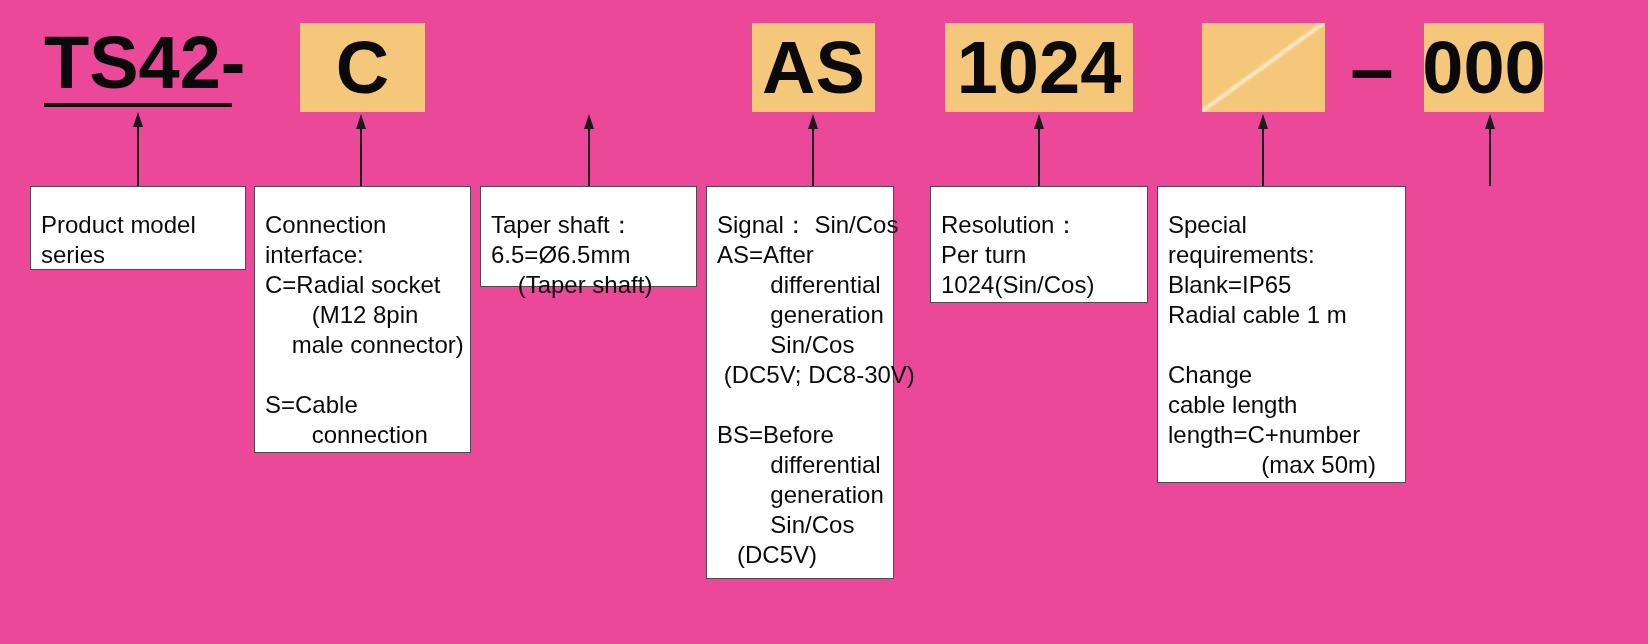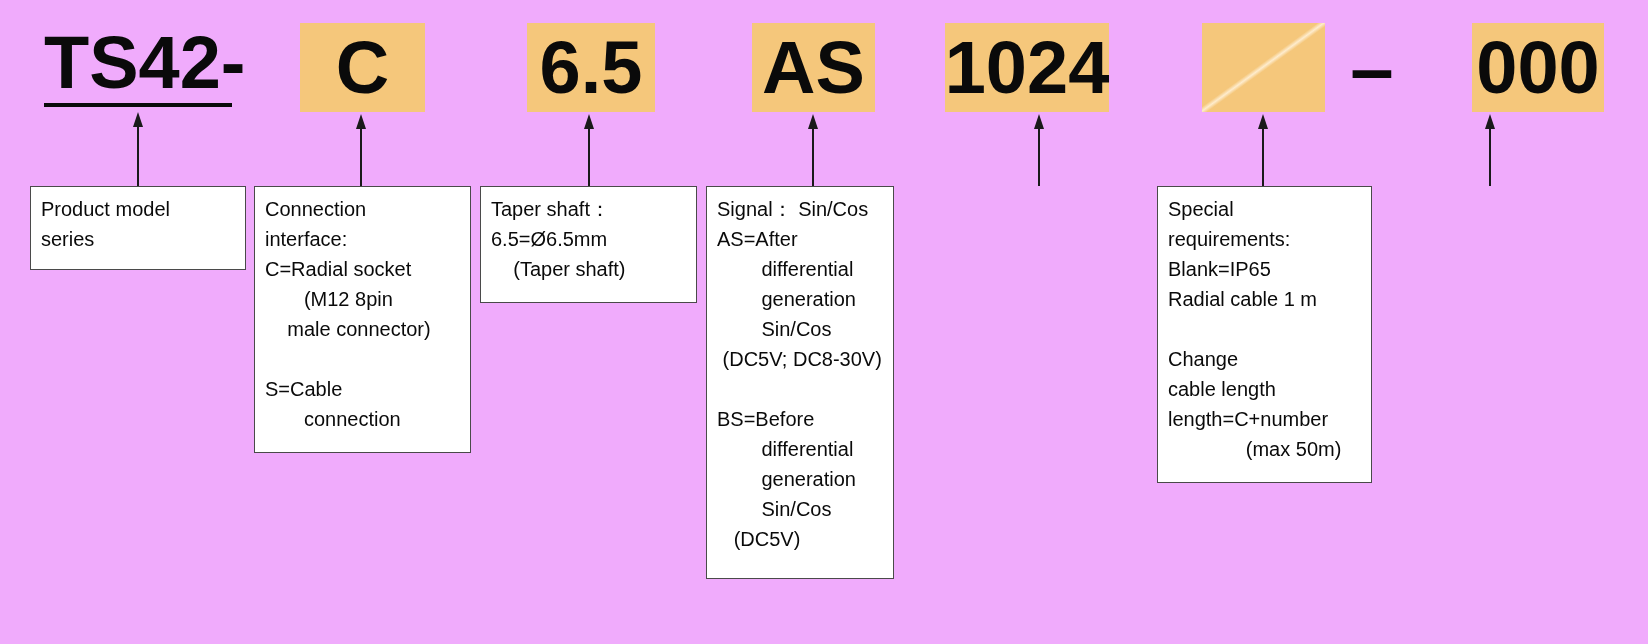"TS42-" #stage { background: #f0abfc -> #ec4899 }
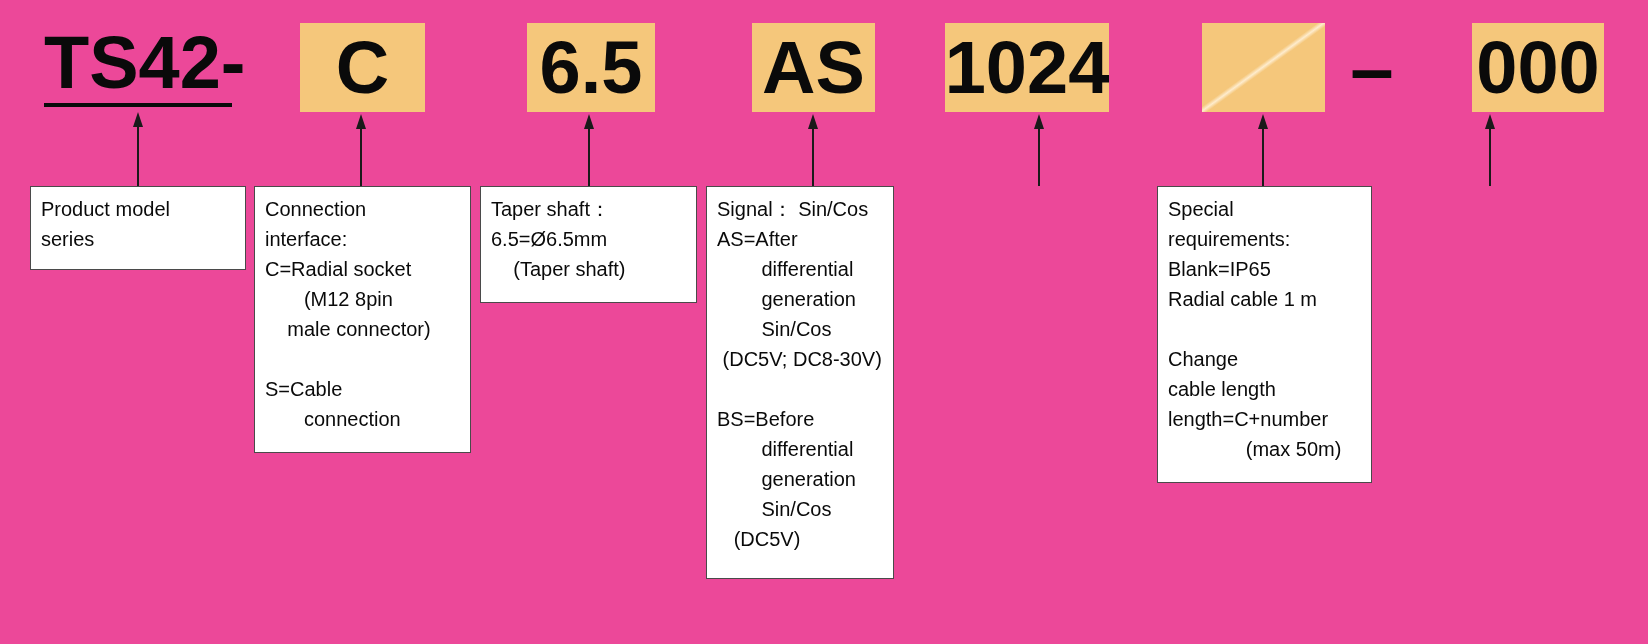"6.5" div.code-box { html: <div>6.5</div> -> none }
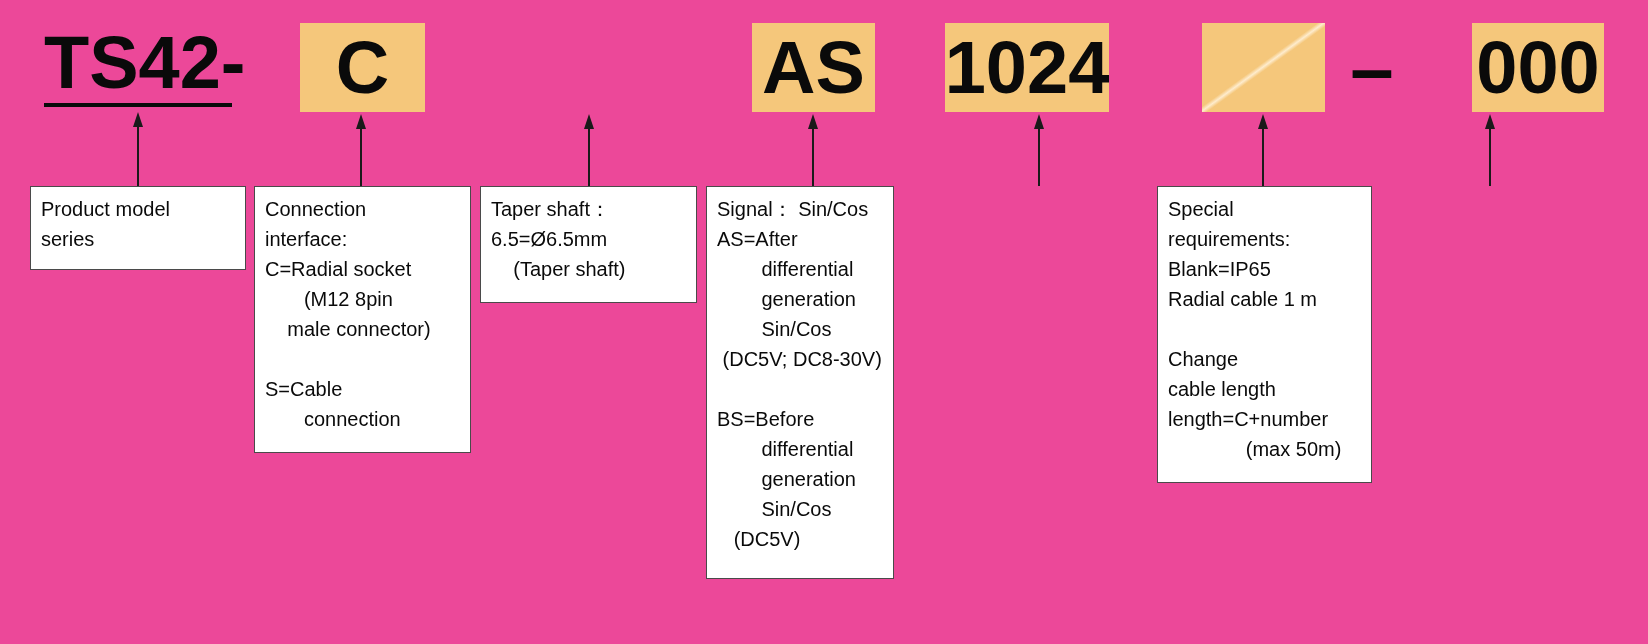"1024" div.code-box { width: 164px -> 188px }
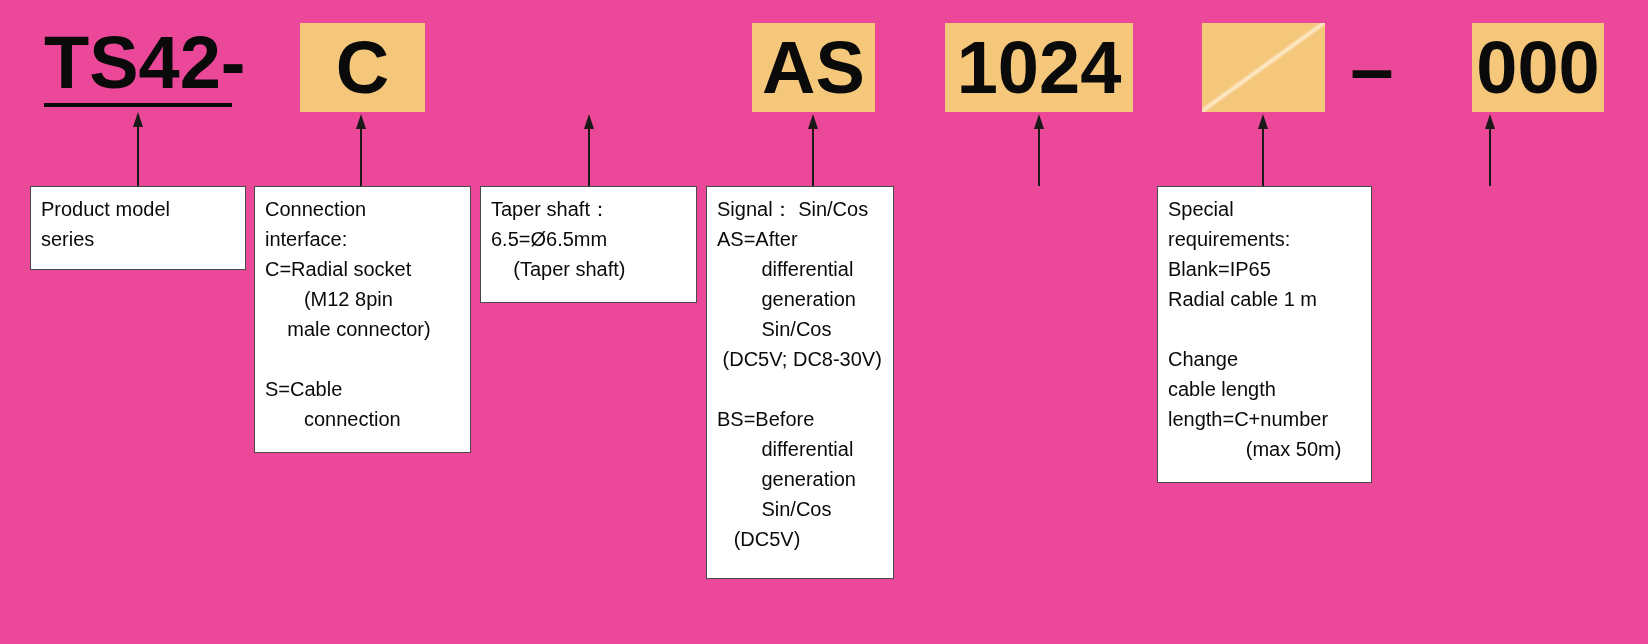"000" div.code-box { left: 1472px -> 1424px; width: 132px -> 120px }
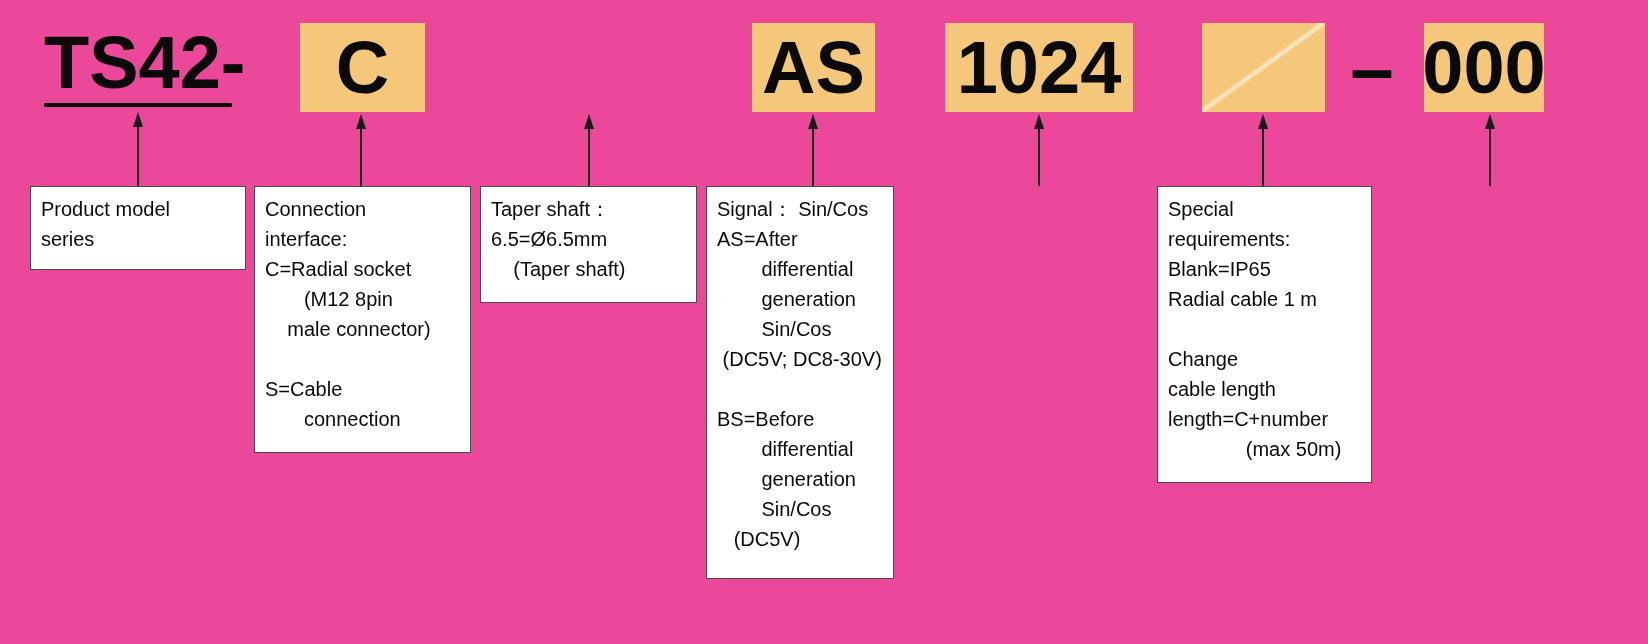"Product model" .legend-text { font-size: 20px -> 24px; top: 7px -> 23px }
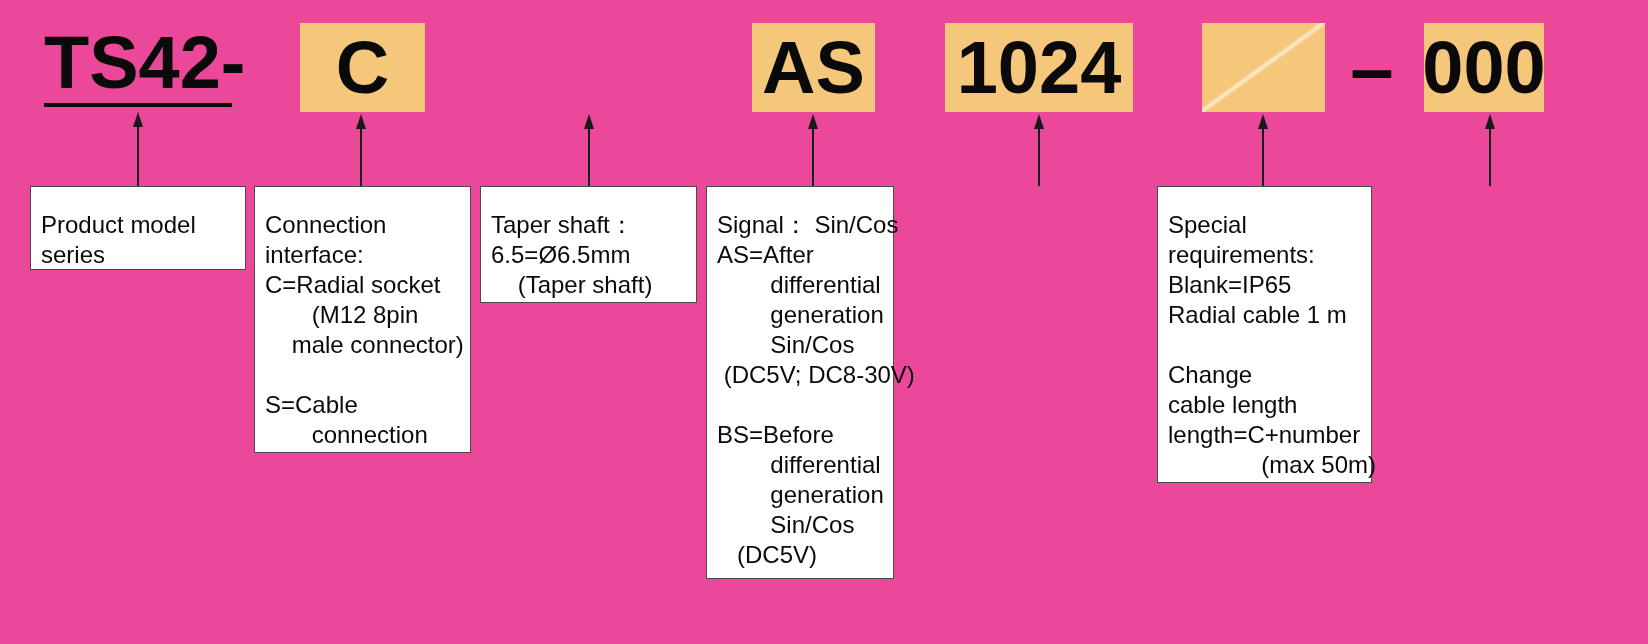"Taper shaft：" div.legend { height: 117px -> 101px }
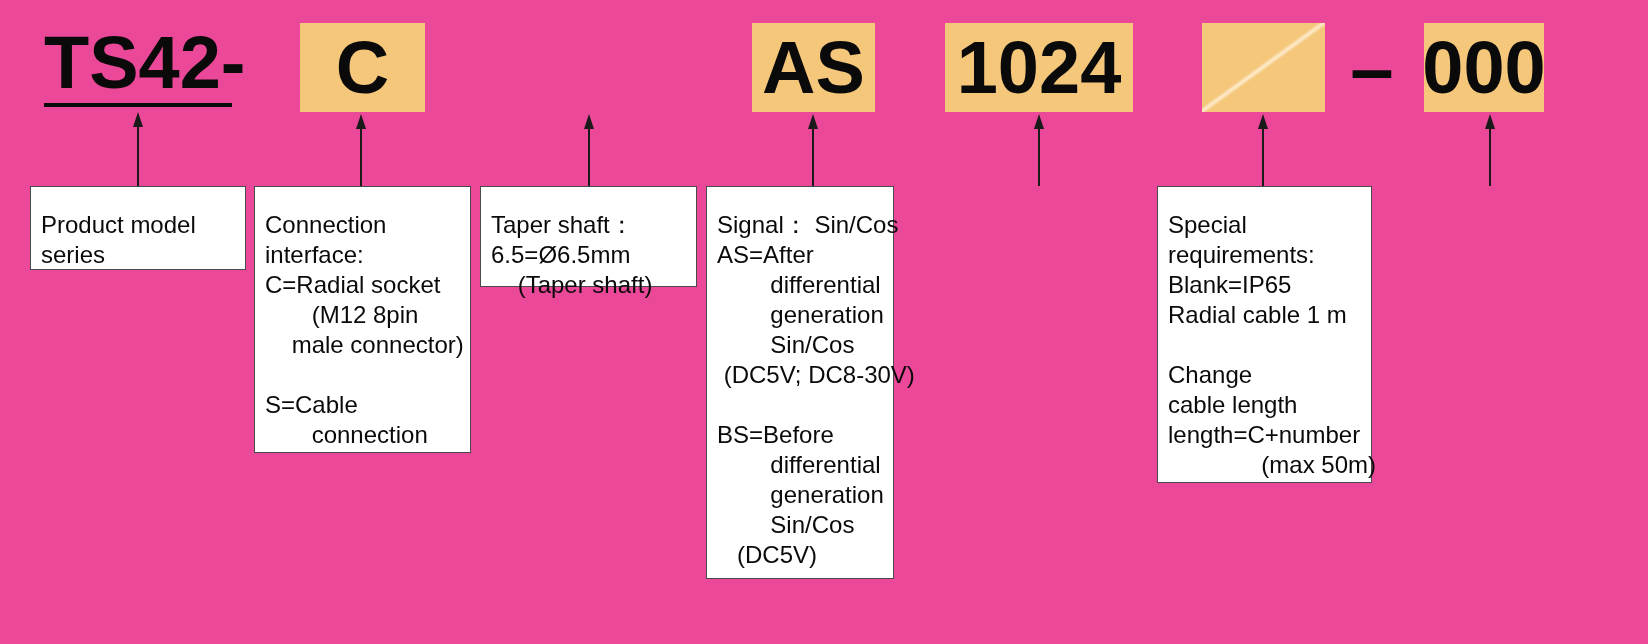"Resolution：" div.legend { html: none -> <div> <div>Resolution： Per turn 1024(Sin/Cos)</div> </div> }
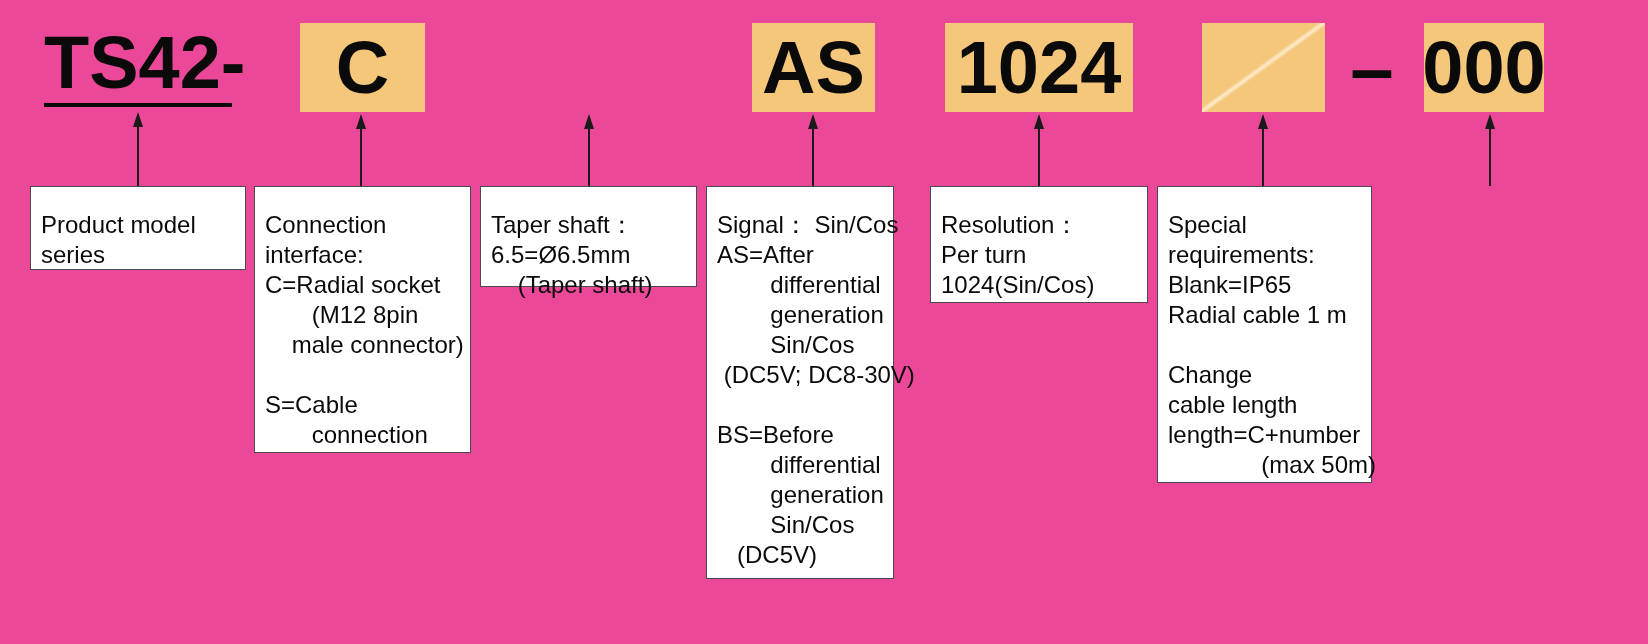"Special" div.legend { width: 215px -> 249px }
